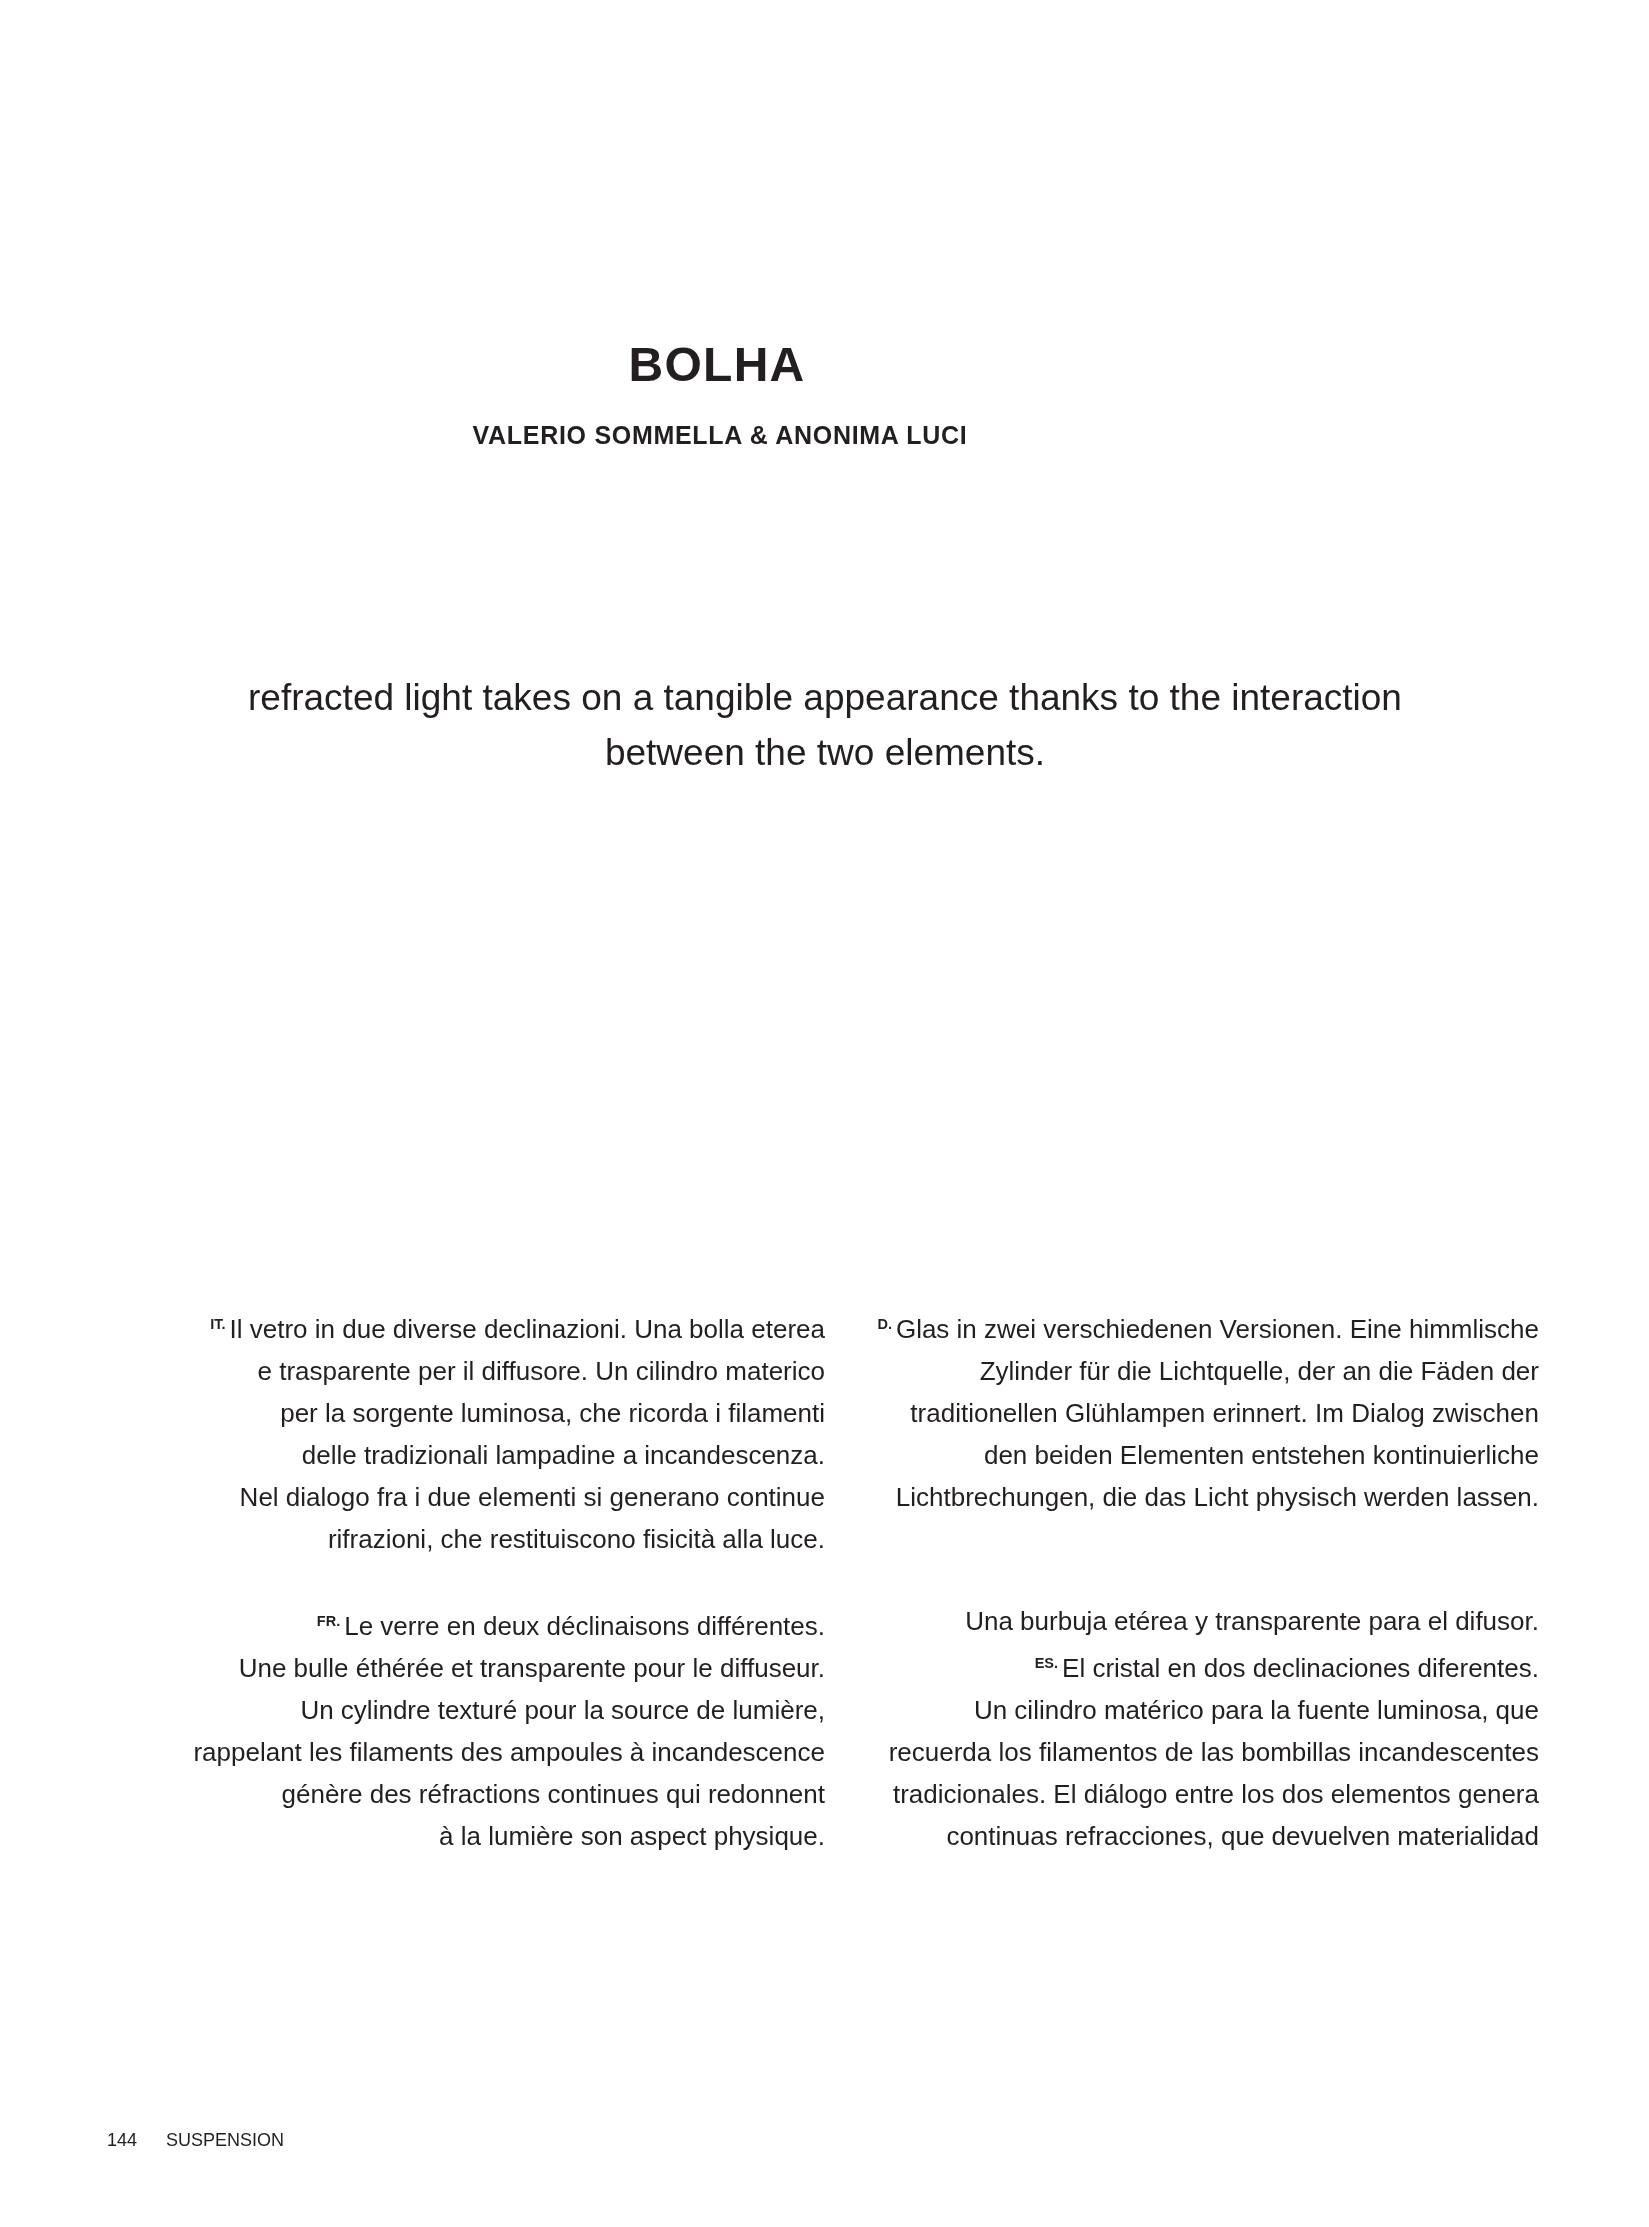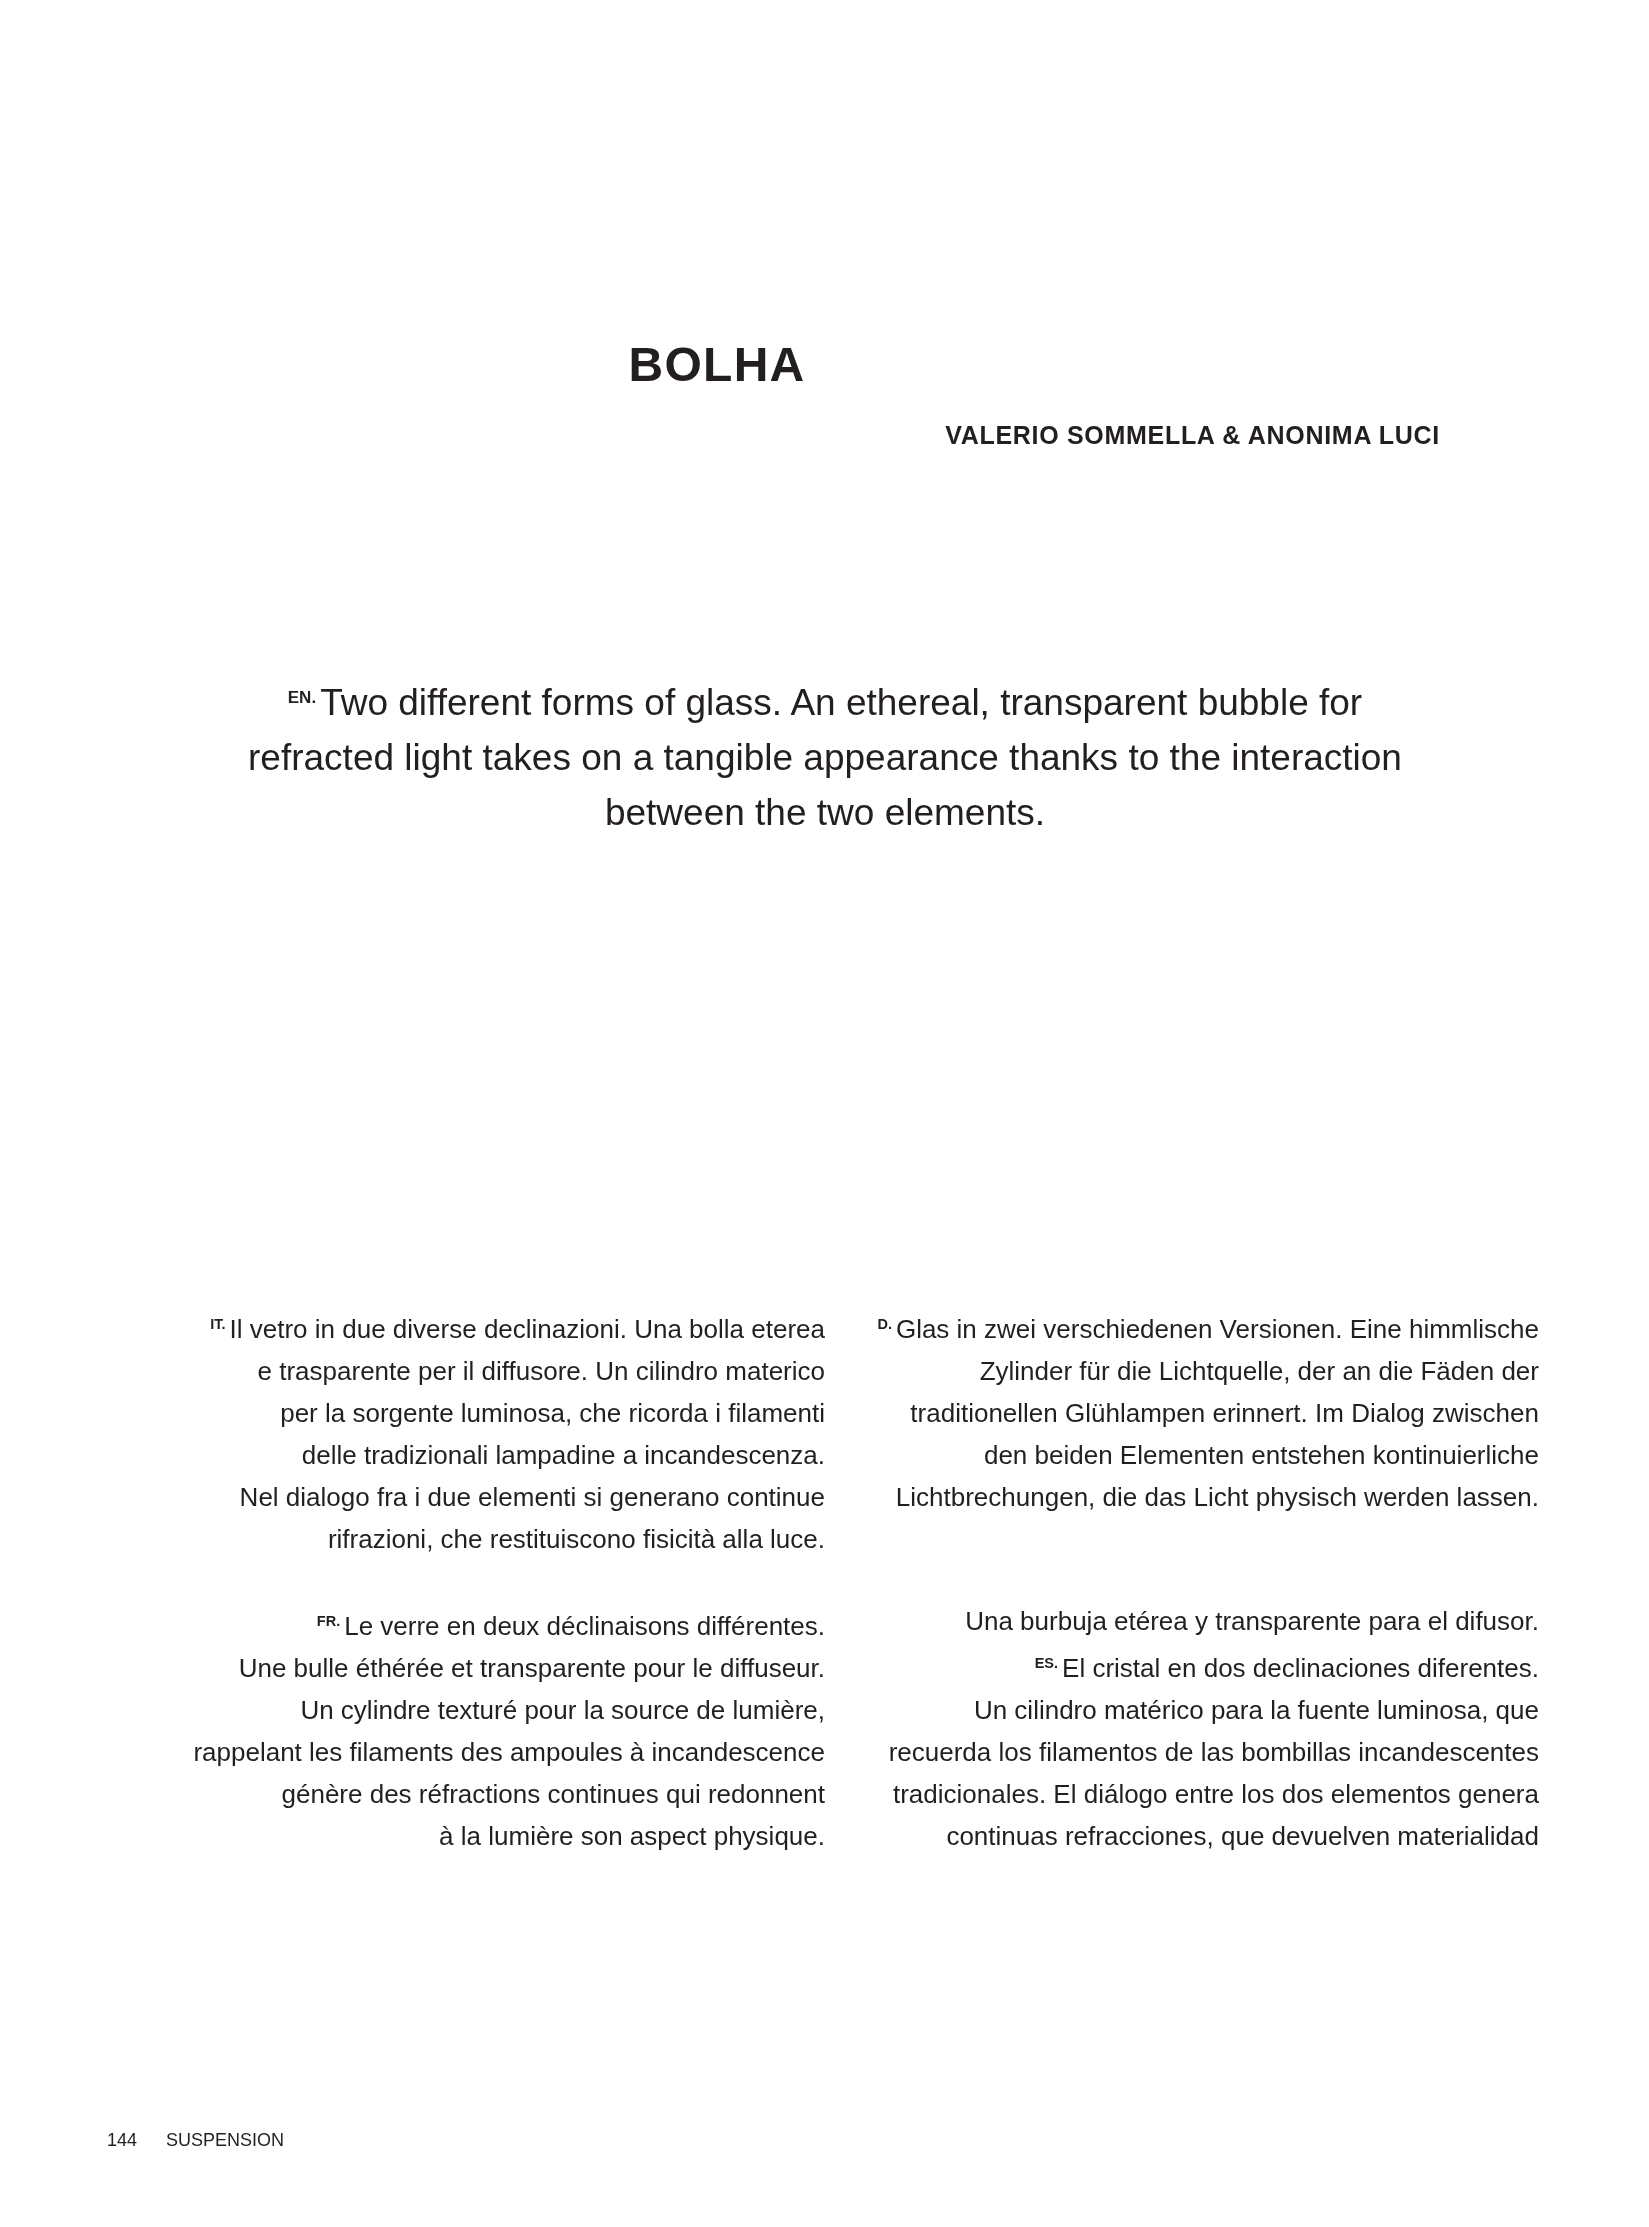"VALERIO SOMMELLA & ANONIMA LUCI" .subtitle { text-align: right -> center }
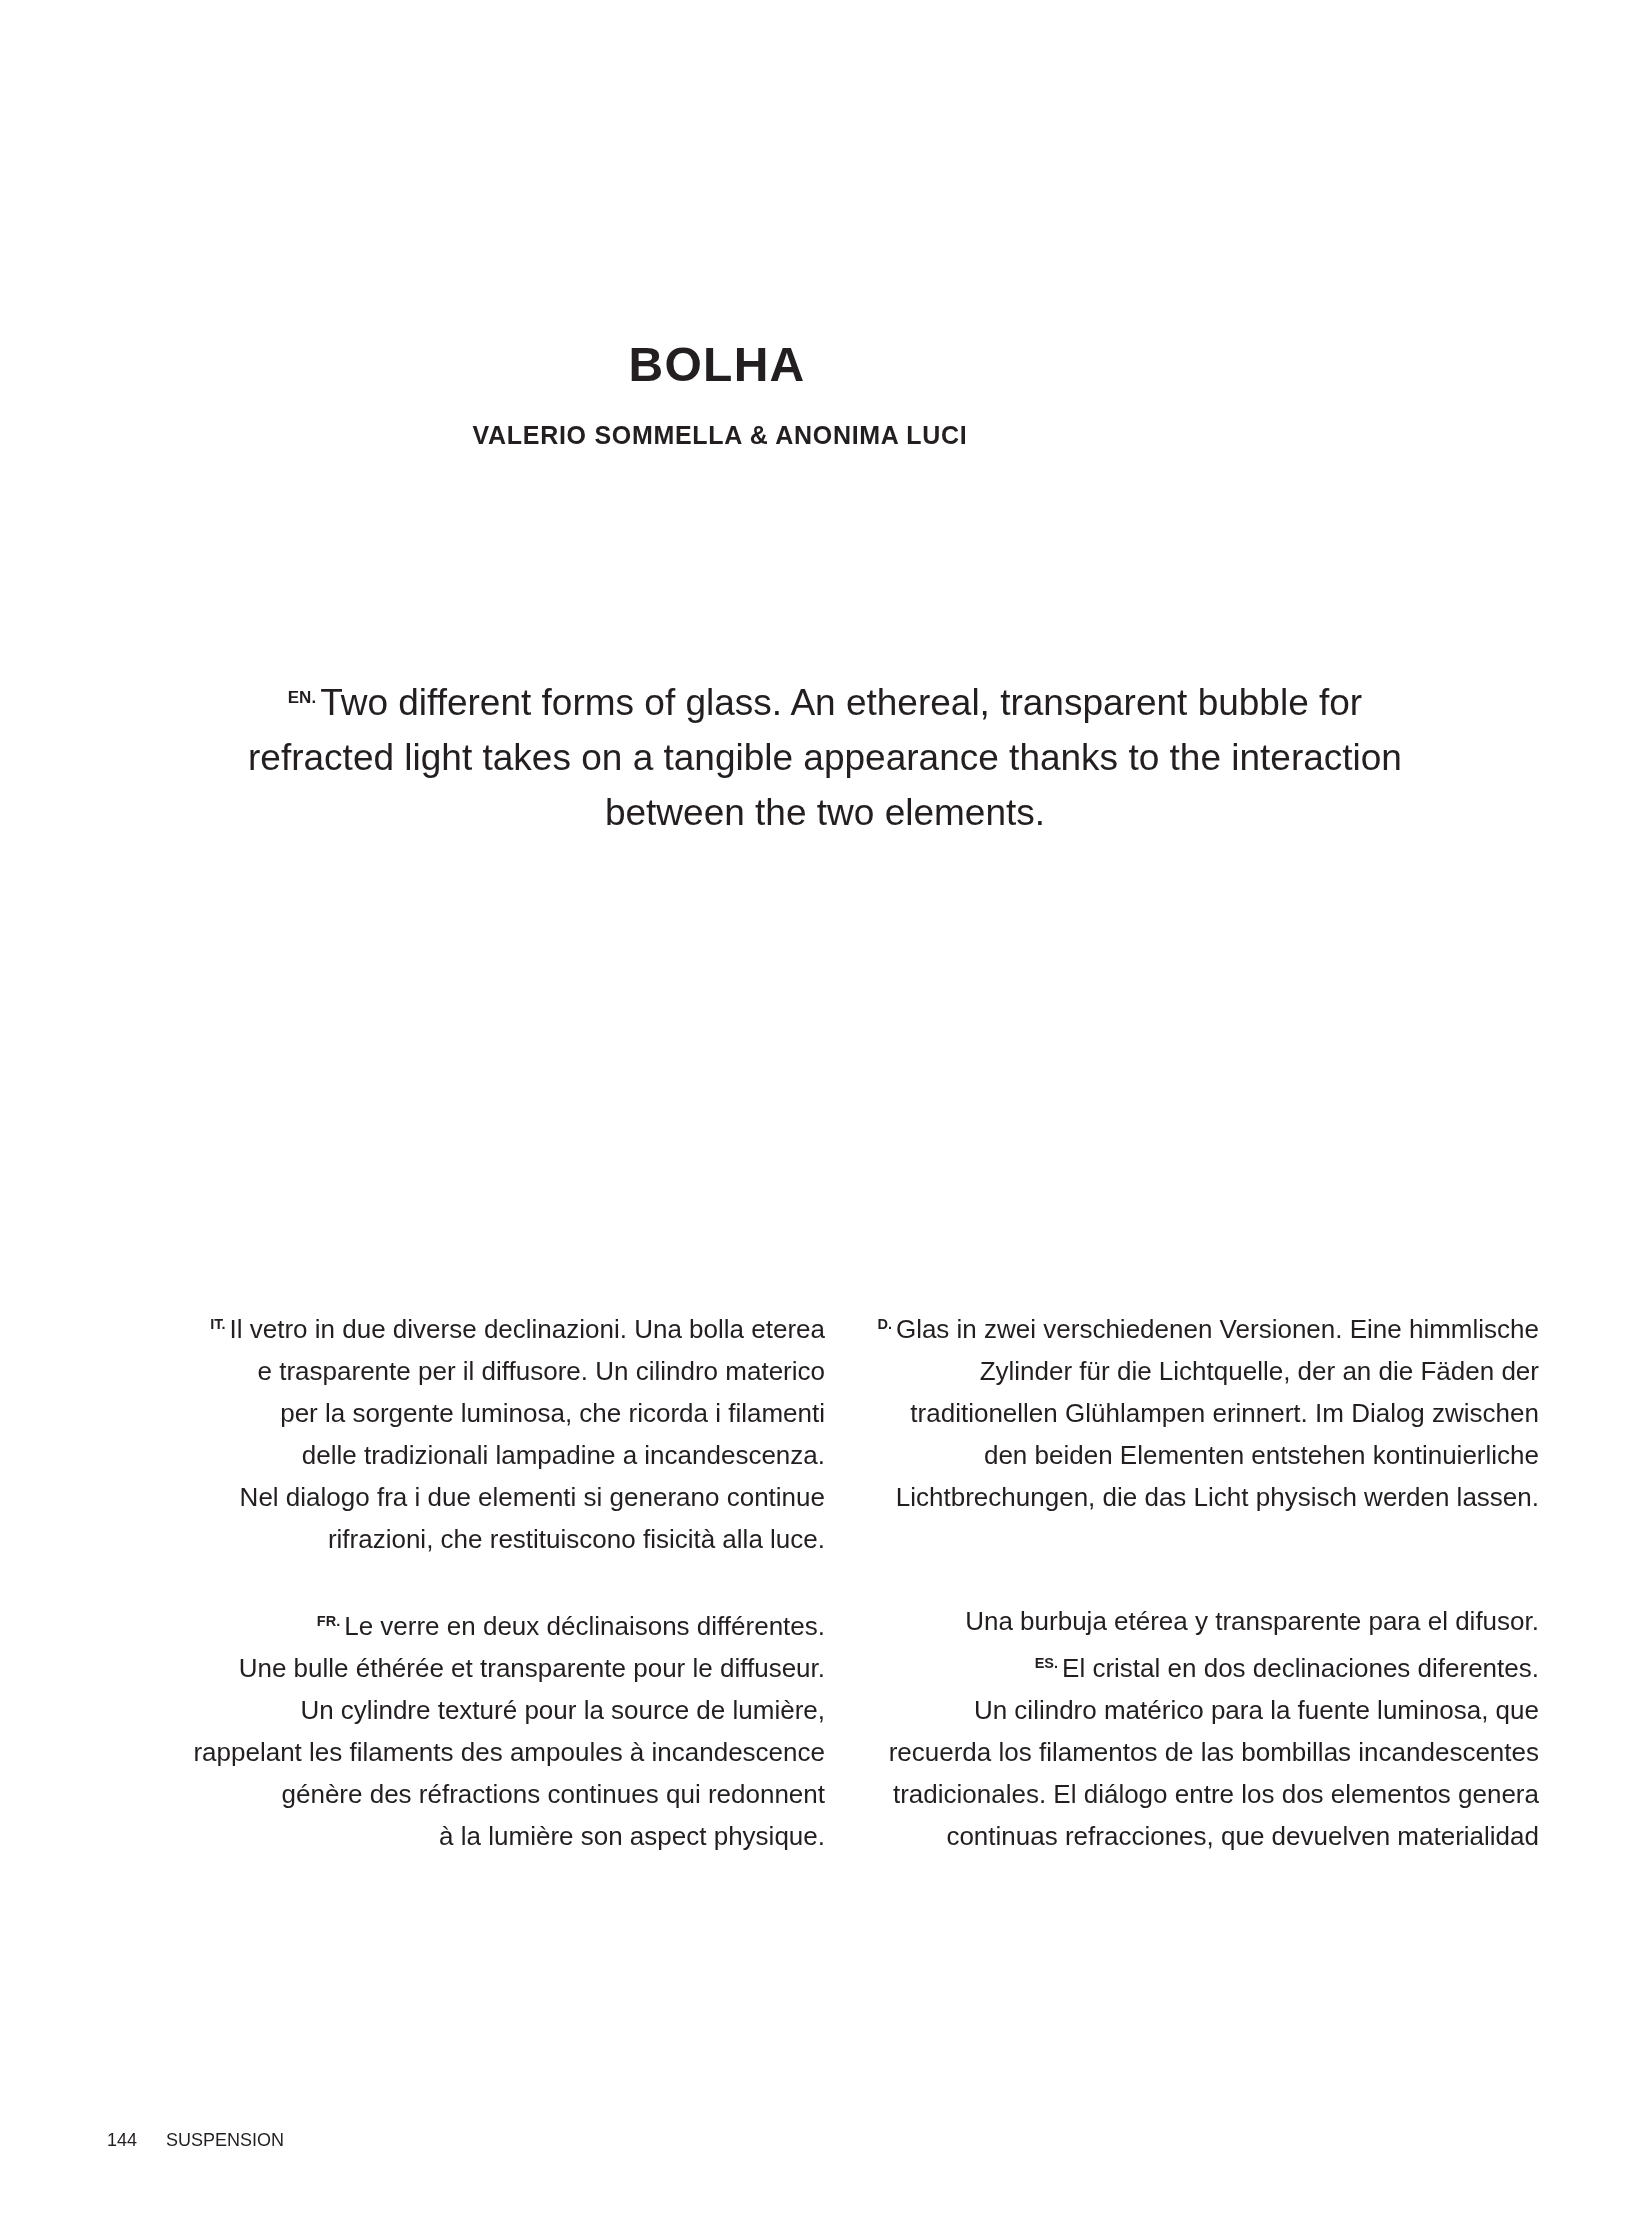"EN. Two different forms of" span.line { html: <span><span>EN.</span><span>Two different forms of glass. An ethereal, transparent bubble for</span></span> -> none }
